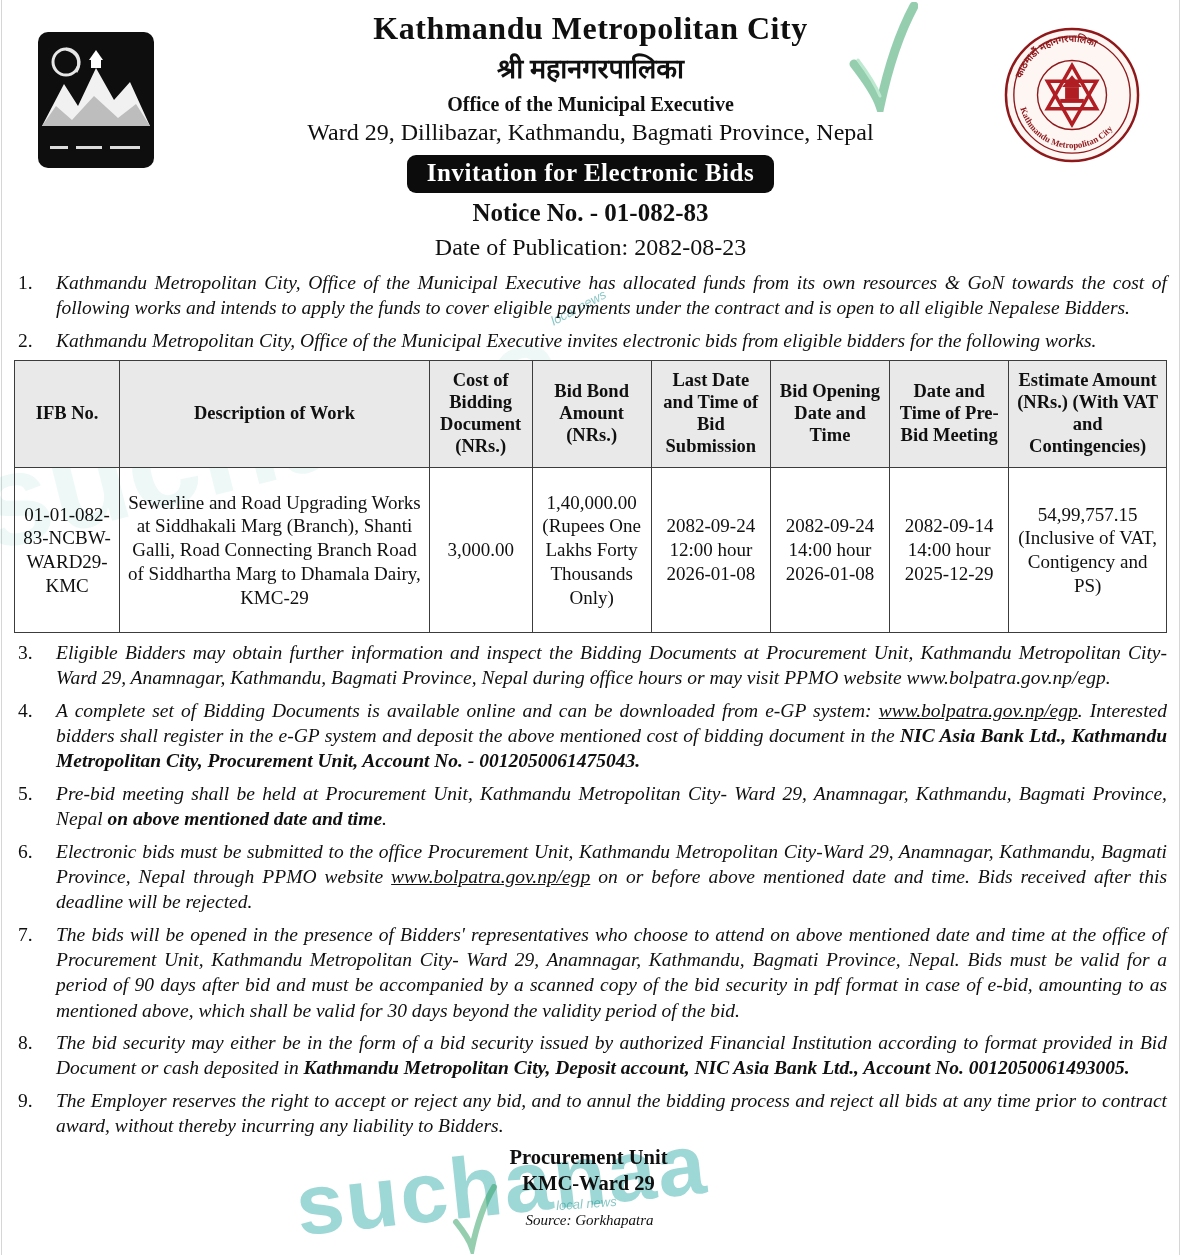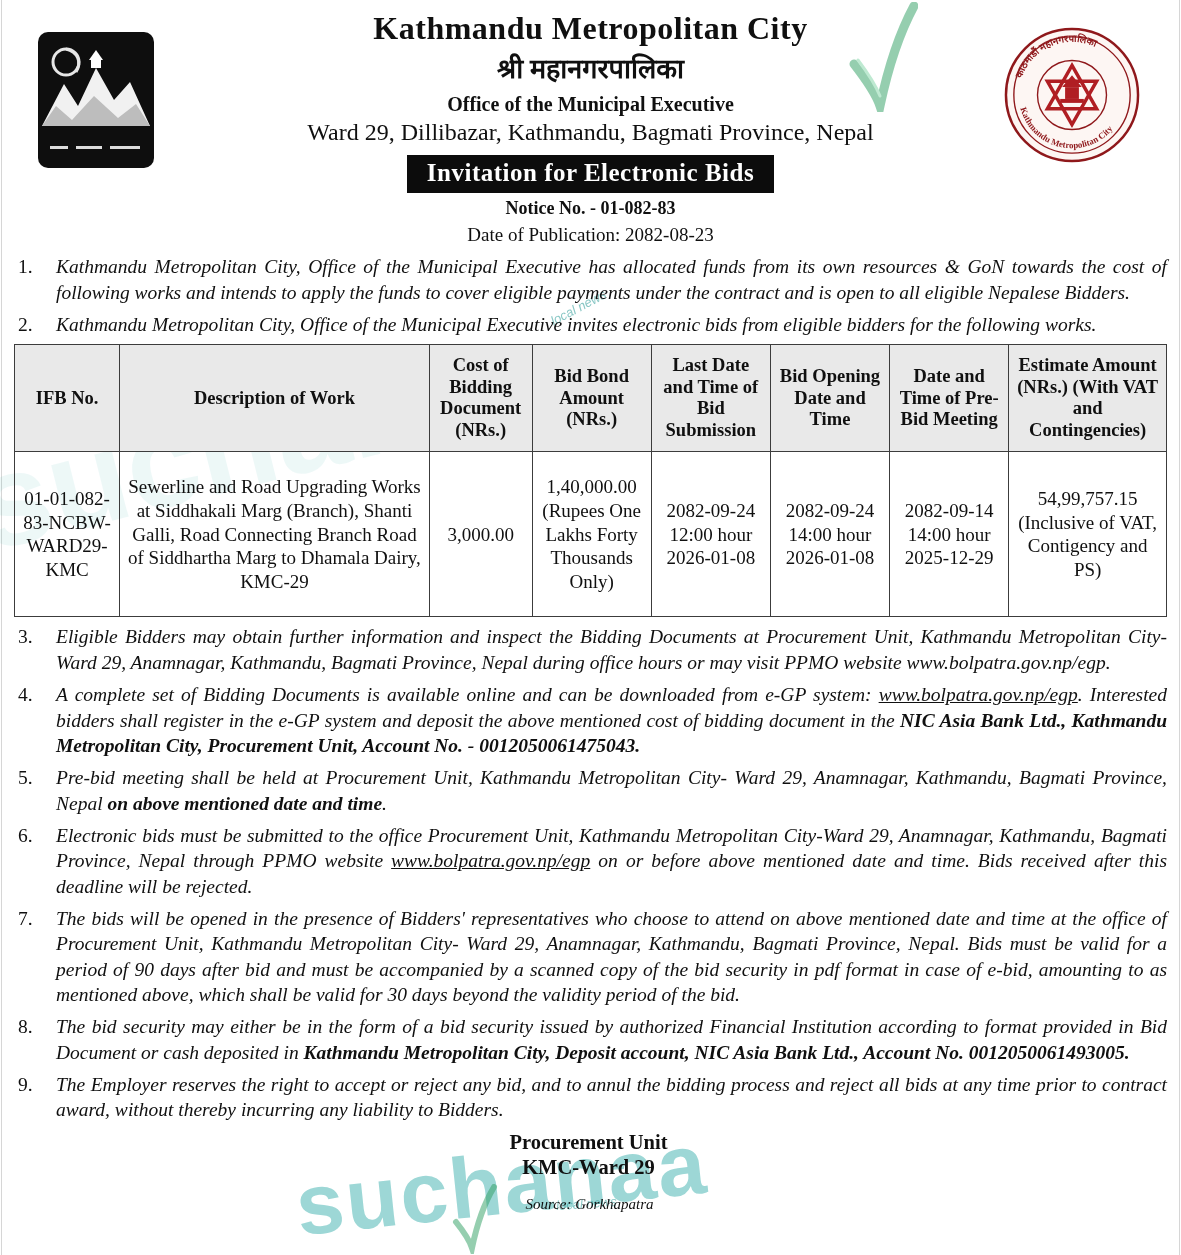"Invitation for Electronic Bids" .banner { border-radius: none -> 9px }
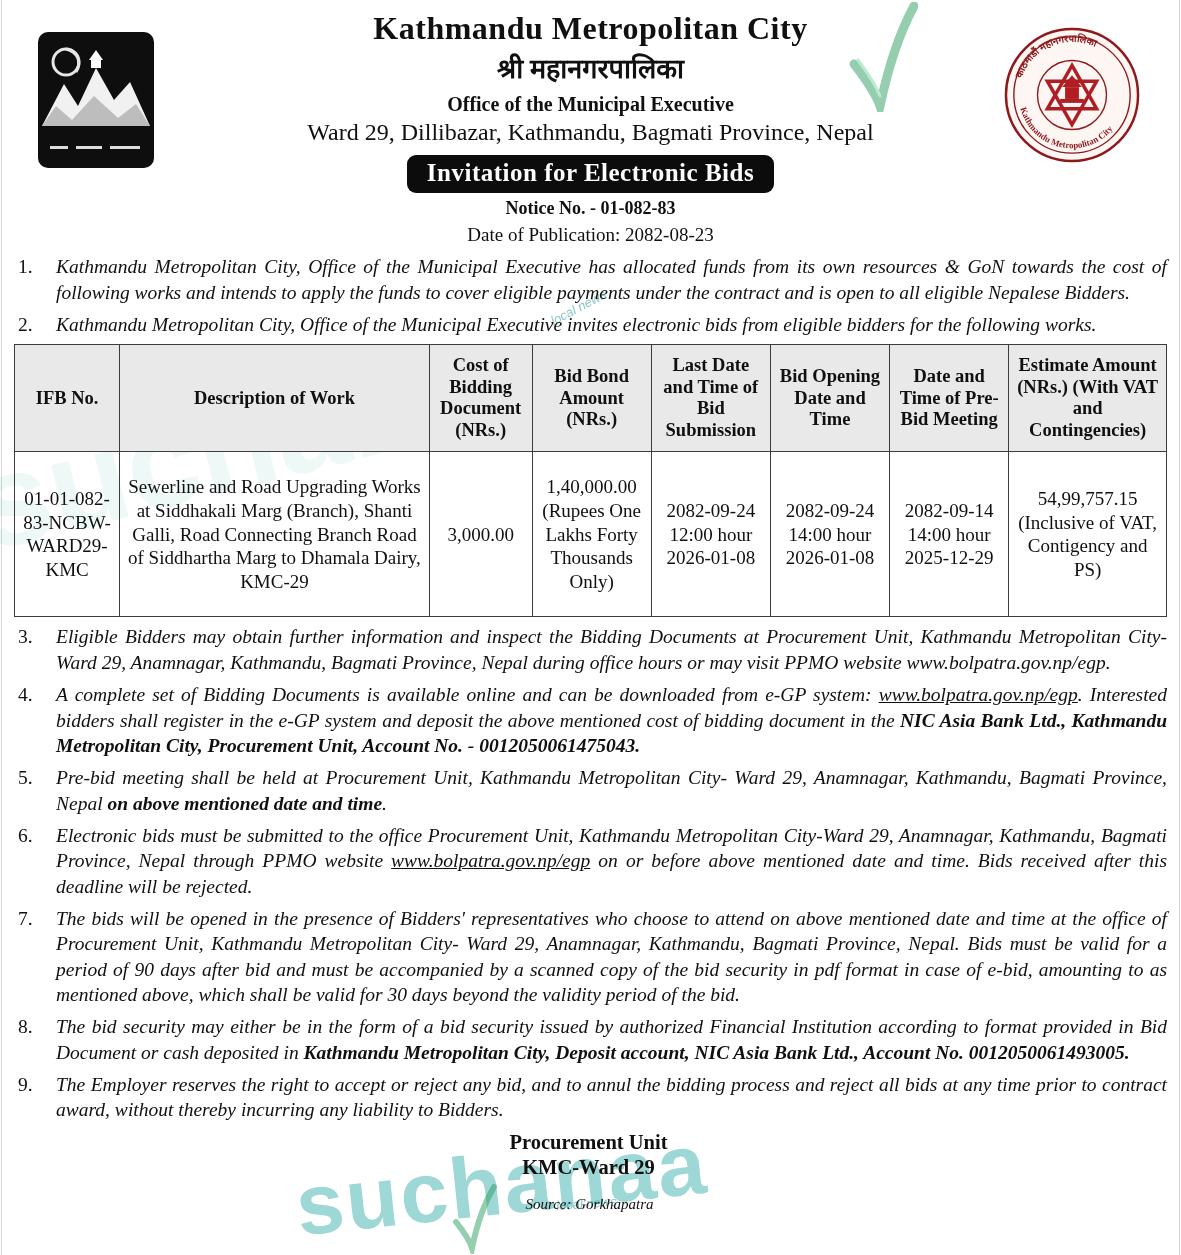"Notice No. - 01-082-83" .notice-no { font-size: 18px -> 25px }
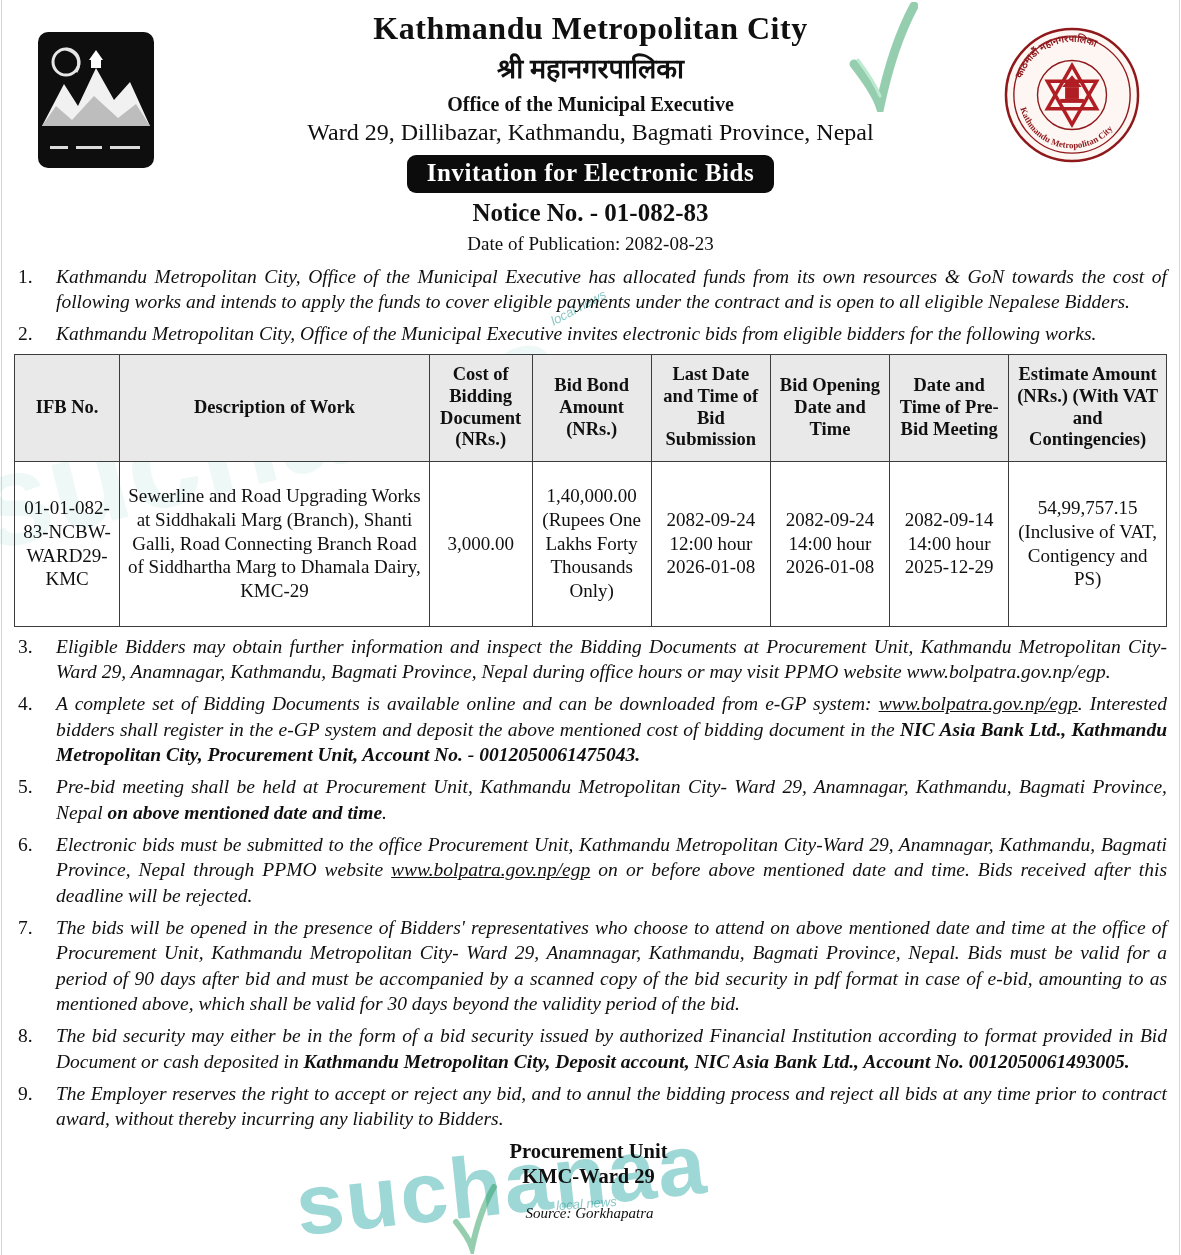"Date of Publication: 2082-08-23" .pub-date { font-size: 19px -> 24px }
